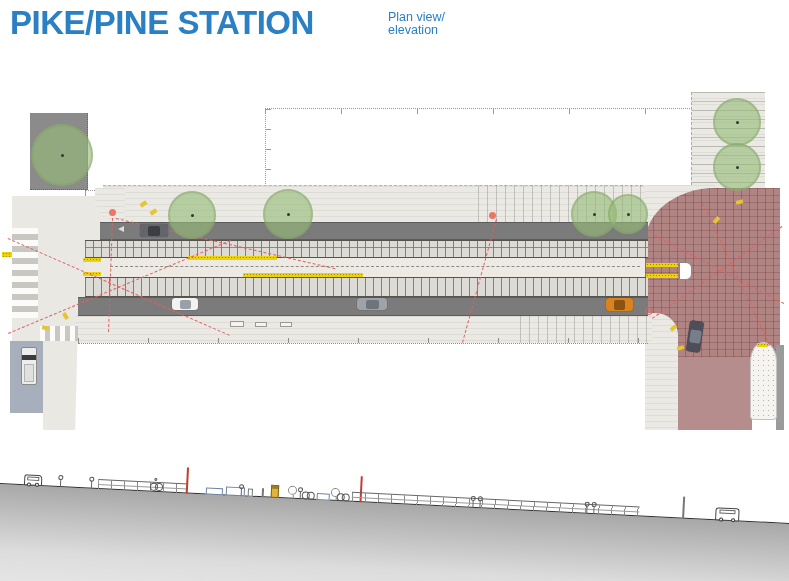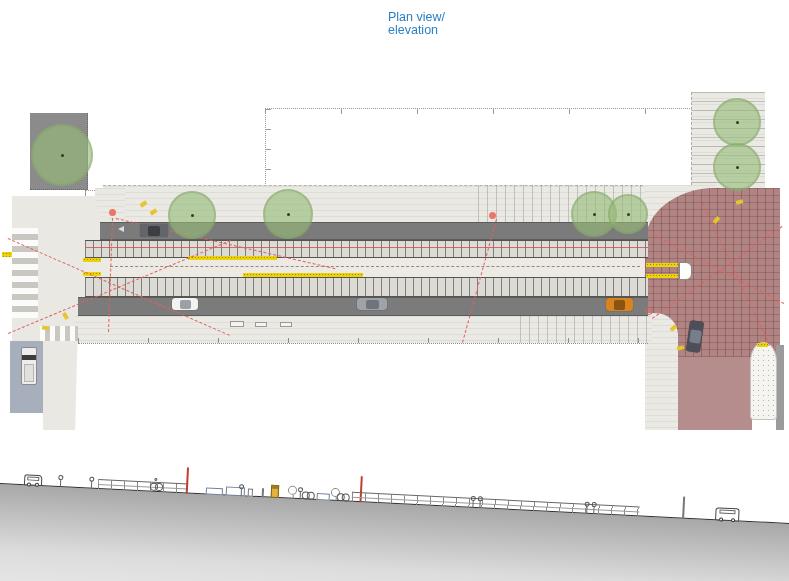"PIKE/PINE STATION" div.title { html: none -> <div>PIKE/PINE STATION</div> }
